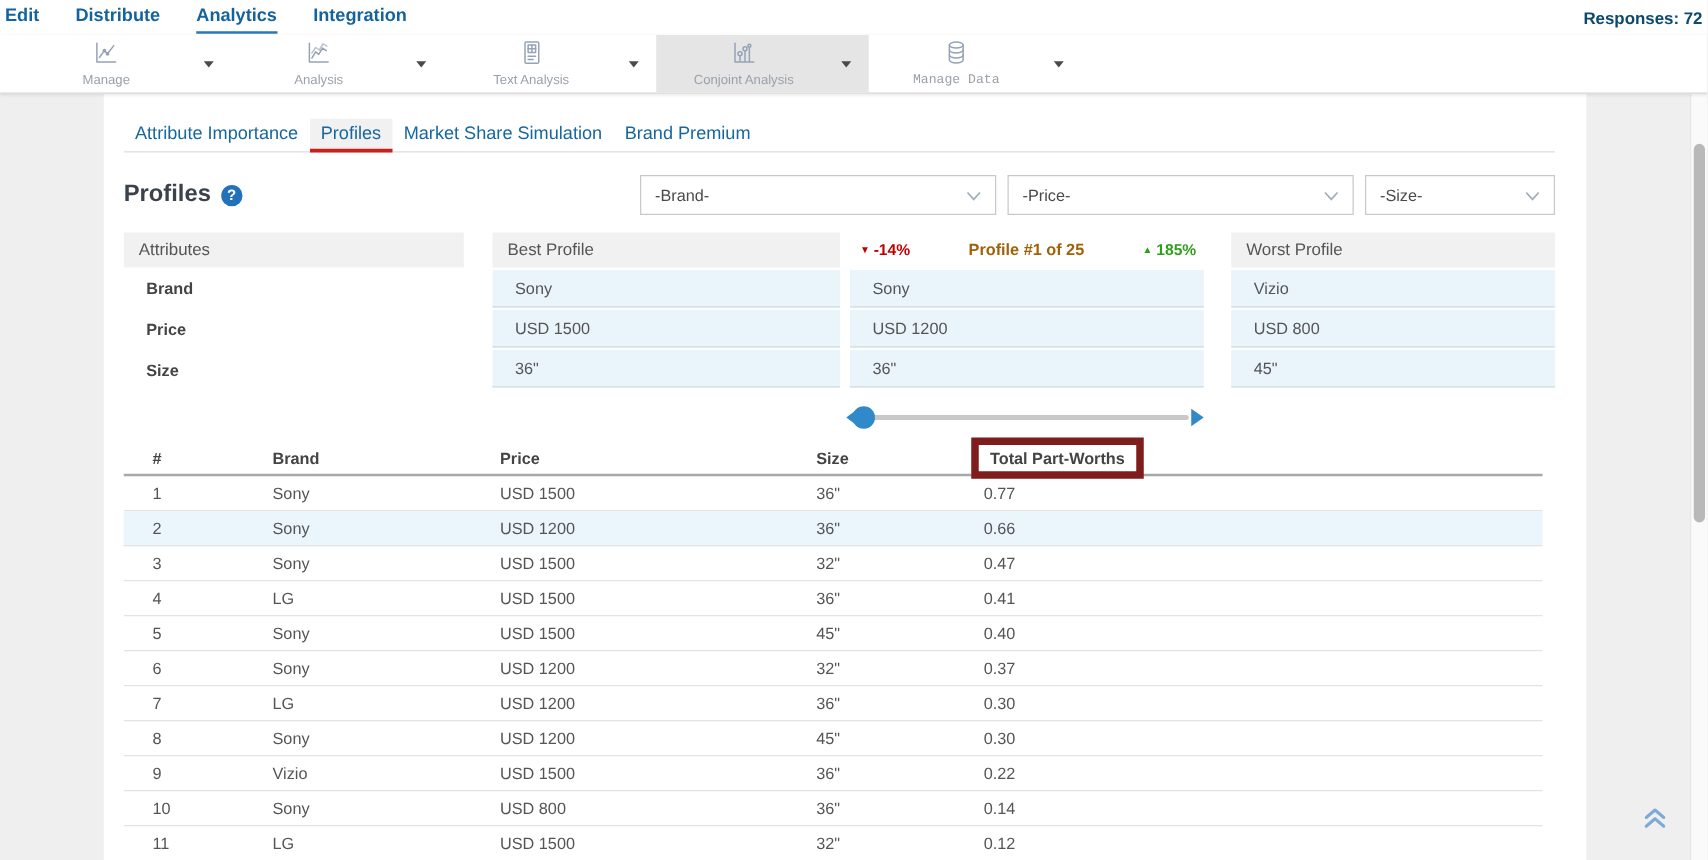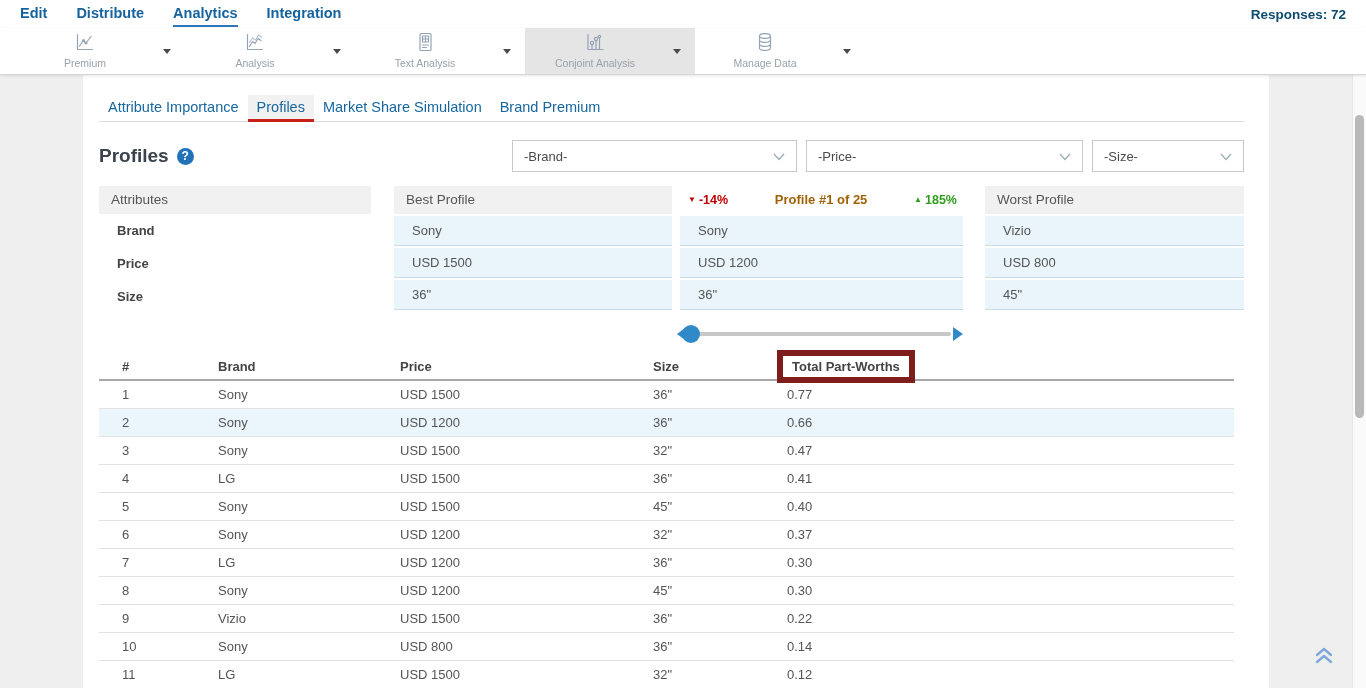"Edit" .topnav { padding: 0 20px -> 0 4px }
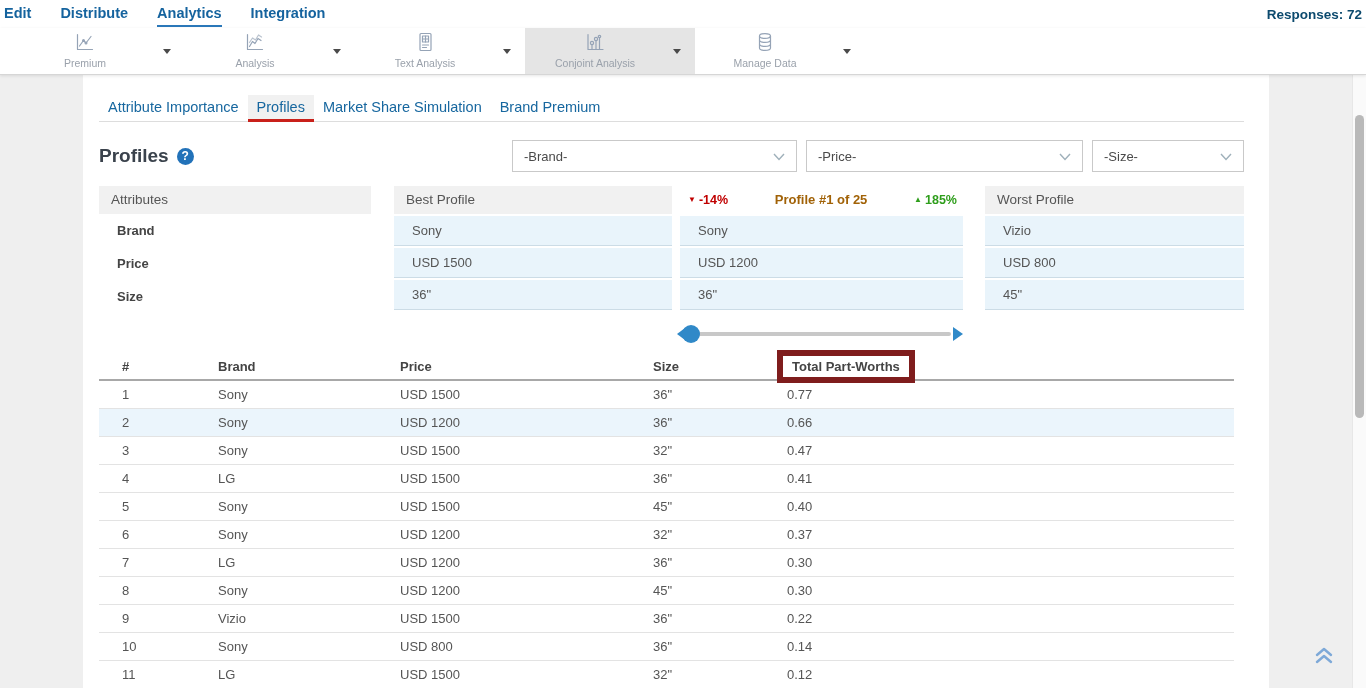"Premium" div.tb-label { text: Premium -> Manage }
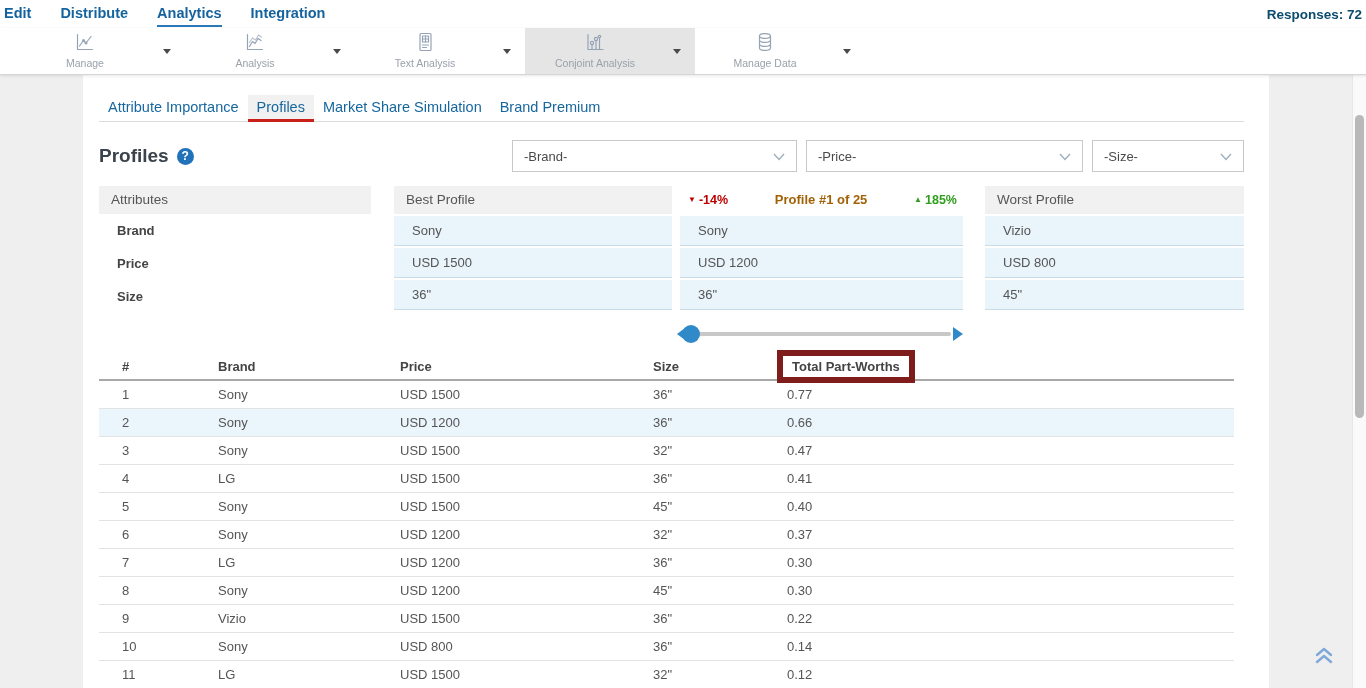"Manage Data" div.tb-group { font-family: none -> Liberation Mono, monospace }
